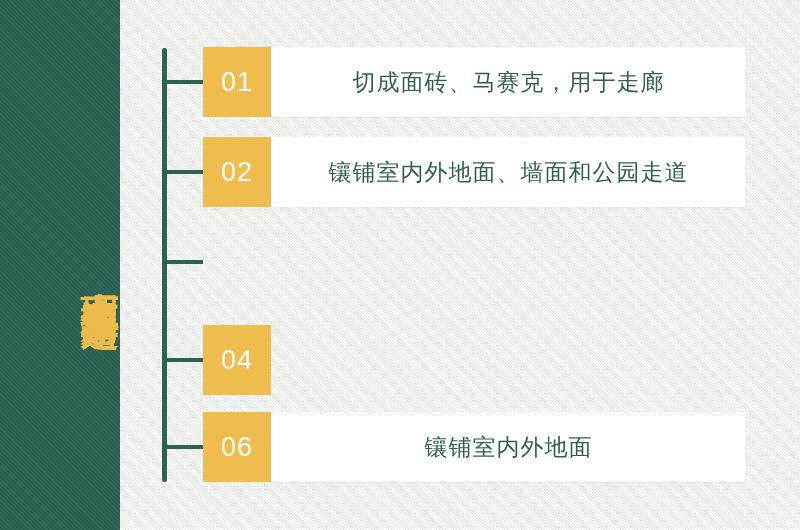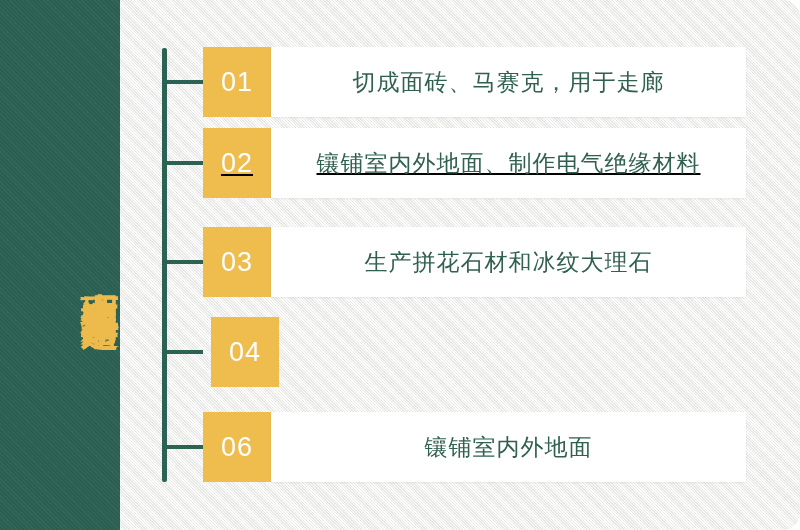"01" #infographic { border-radius: 17px -> none }
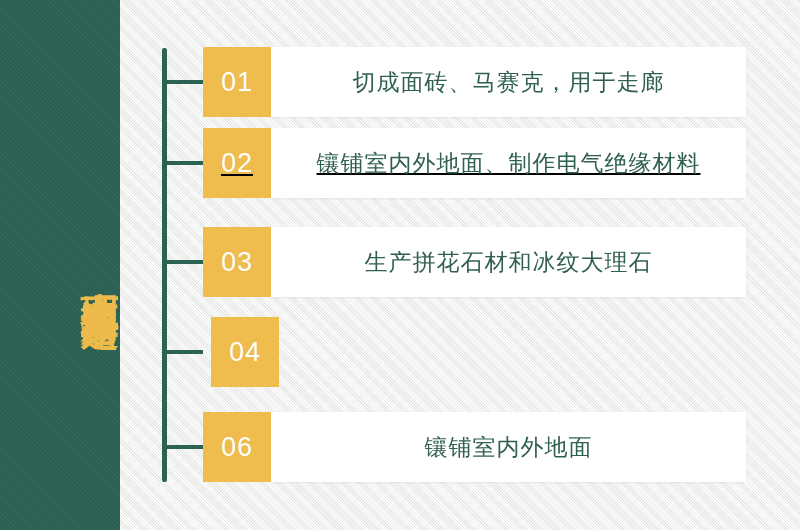"02" div.row { text-decoration: underline -> none; top: 128px -> 137px }
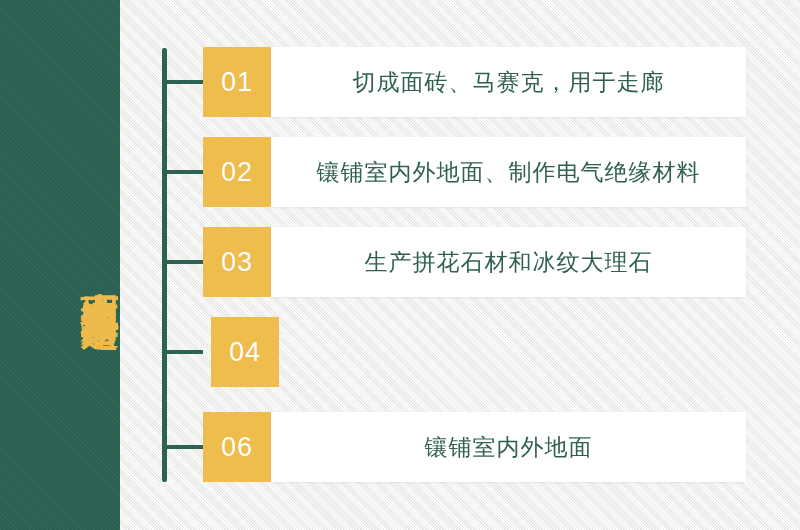"镶铺室内外地面、制作电气绝缘材料" div.row-card-text { text: 制作电气绝缘材料 -> 墙面和公园走道 }
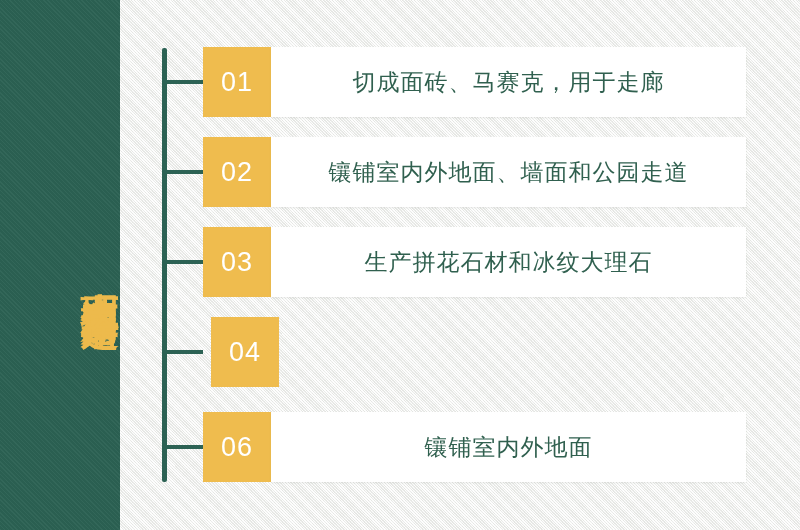"03" div.row-badge { html: <div>03</div> -> none }
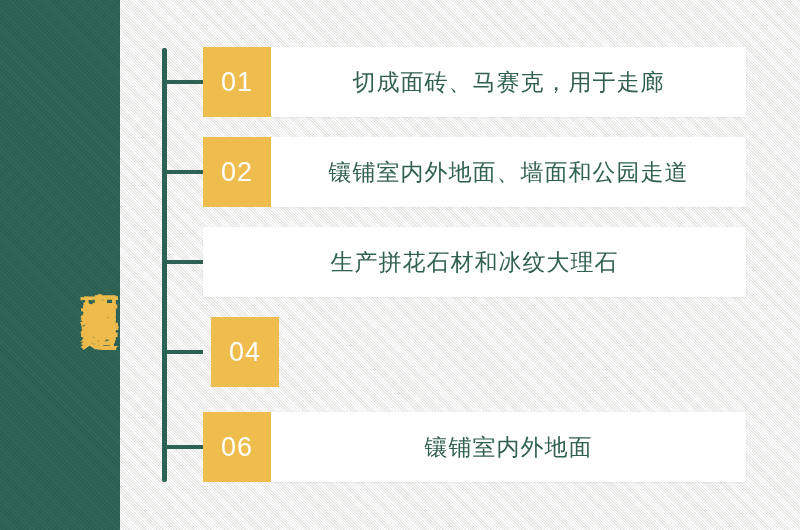"生产拼花石材和冰纹大理石" div.row-card { html: <div> <div>生产拼花石材和冰纹大理石</div> </div> -> none }
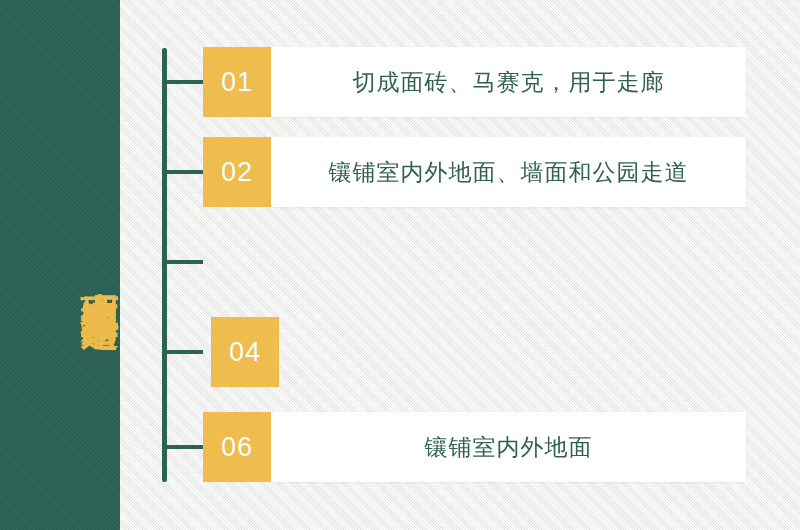"04" div.row { gap: 8px -> none; top: 317px -> 325px }
